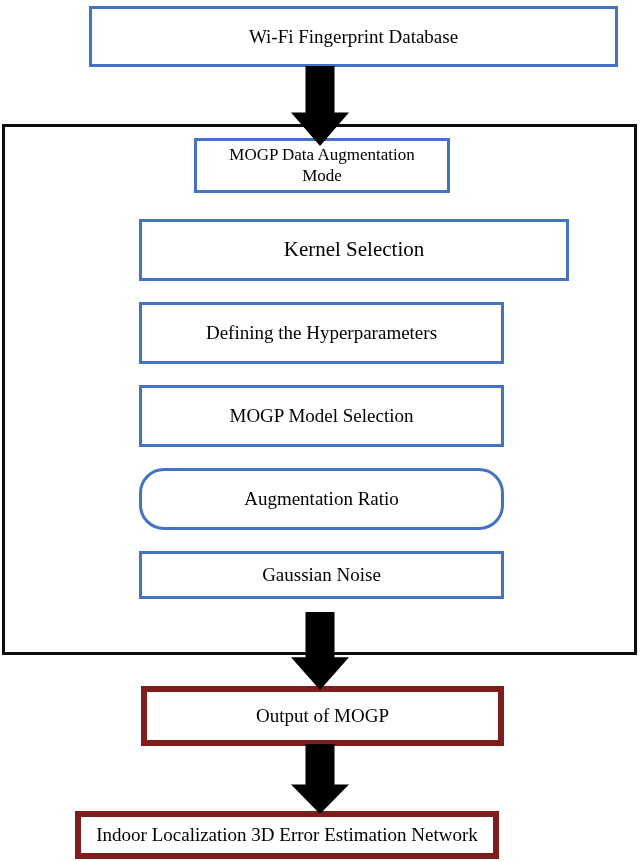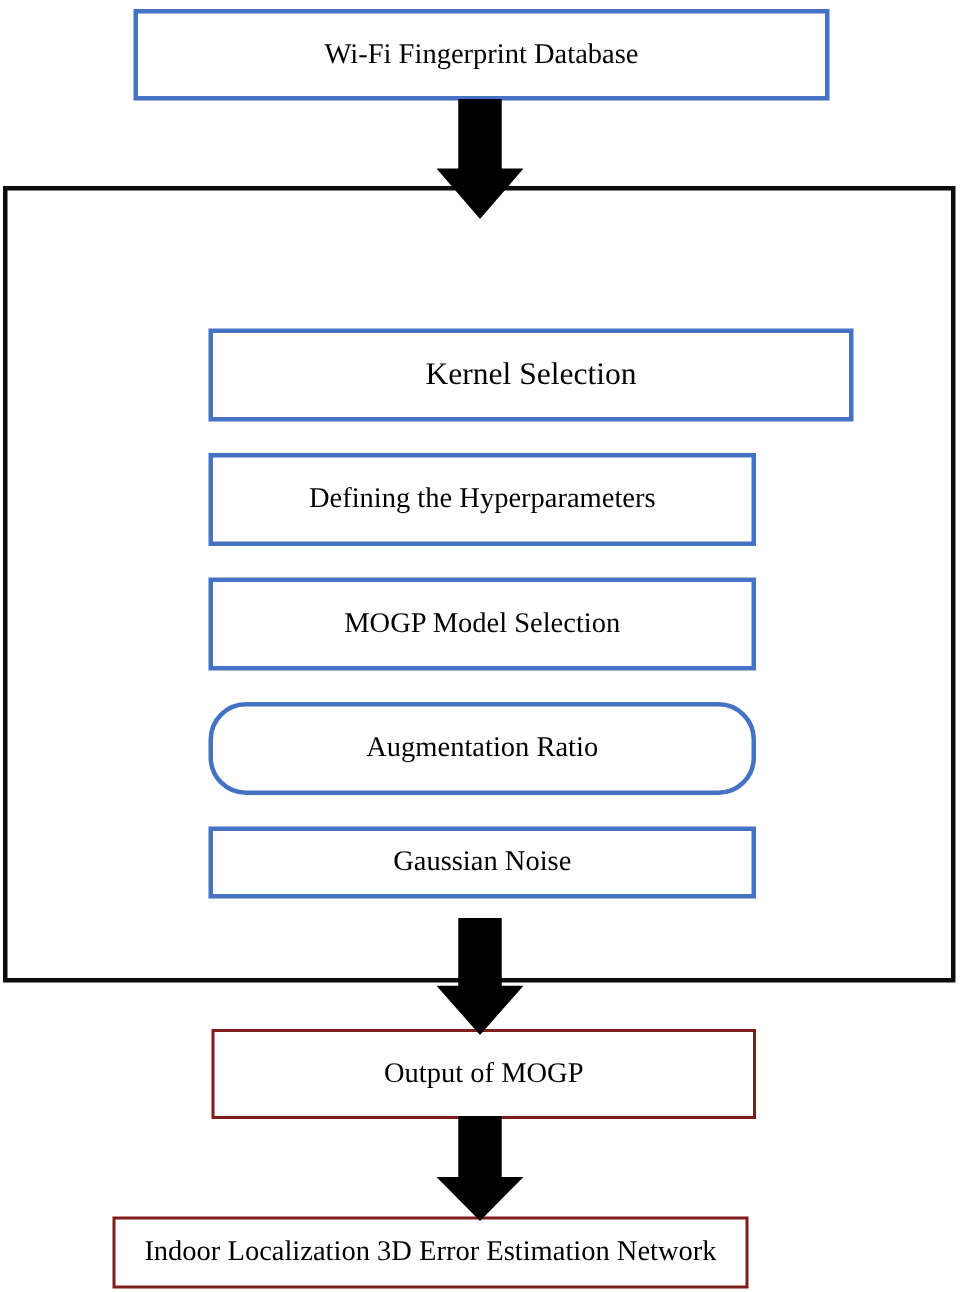"Wi-Fi Fingerprint Database" div.node { width: 464px -> 529px }
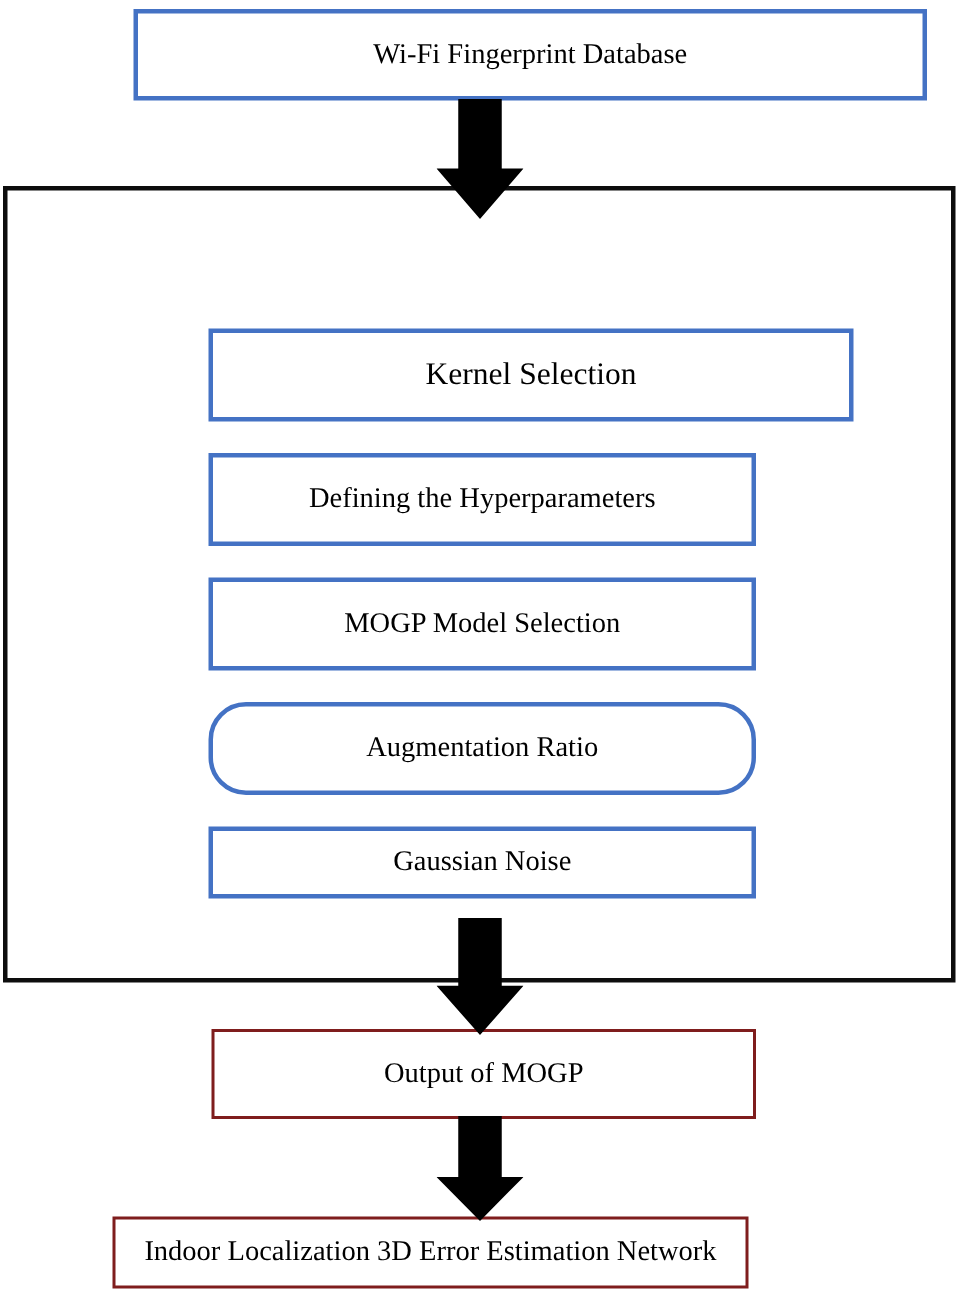"MOGP Data Augmentation" div.node { html: none -> <div> <span>MOGP Data Augmentation Mode</span> </div> }
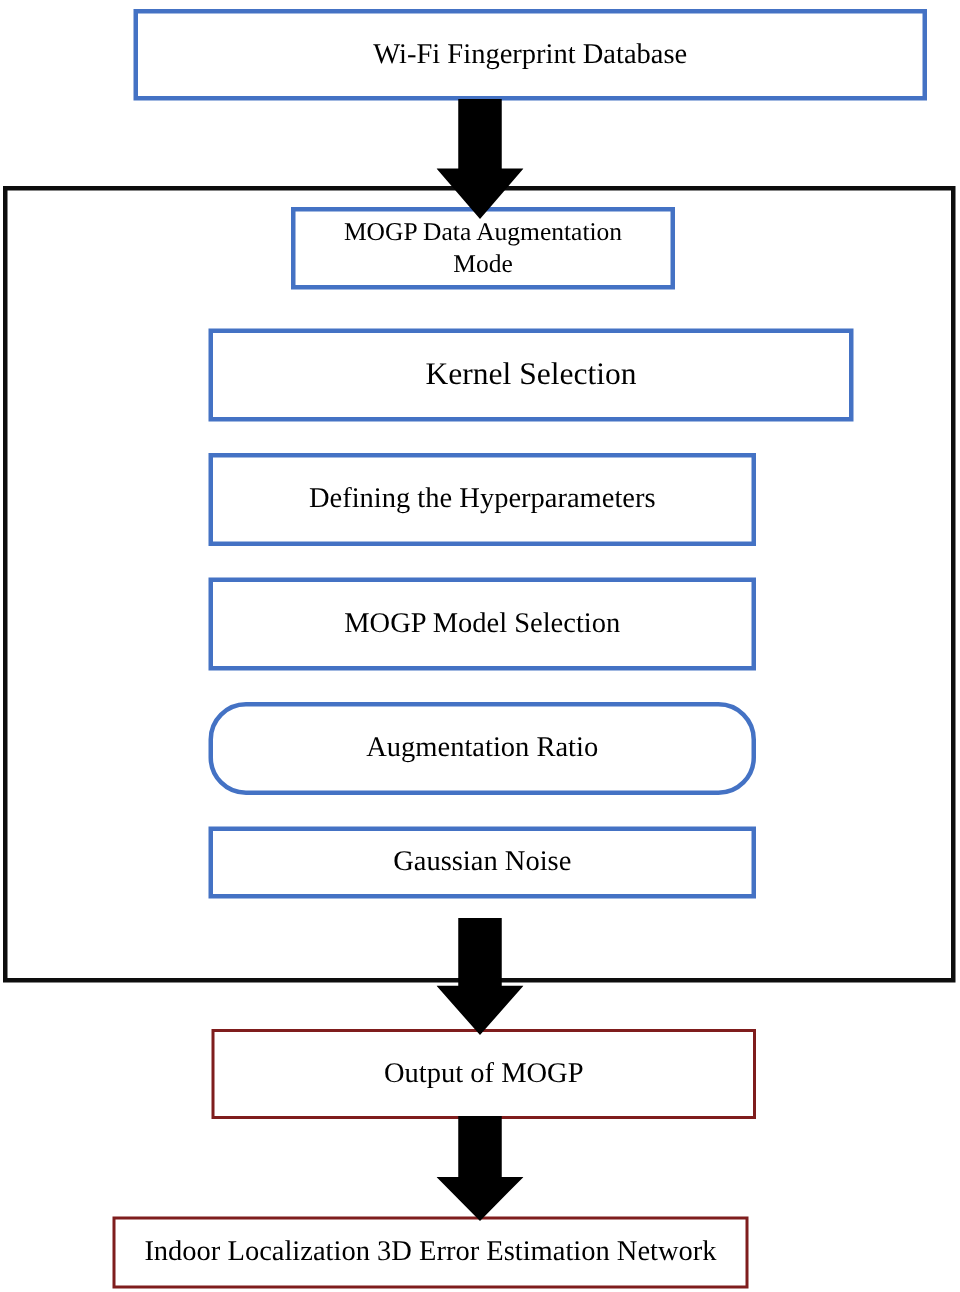"Output of MOGP" .node.orange { border: 2px solid #7f1d1d -> 6px solid #7f1d1d }
